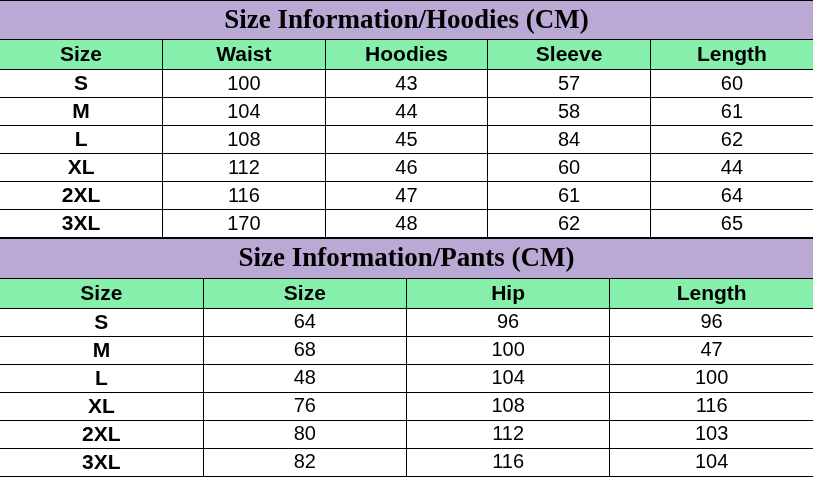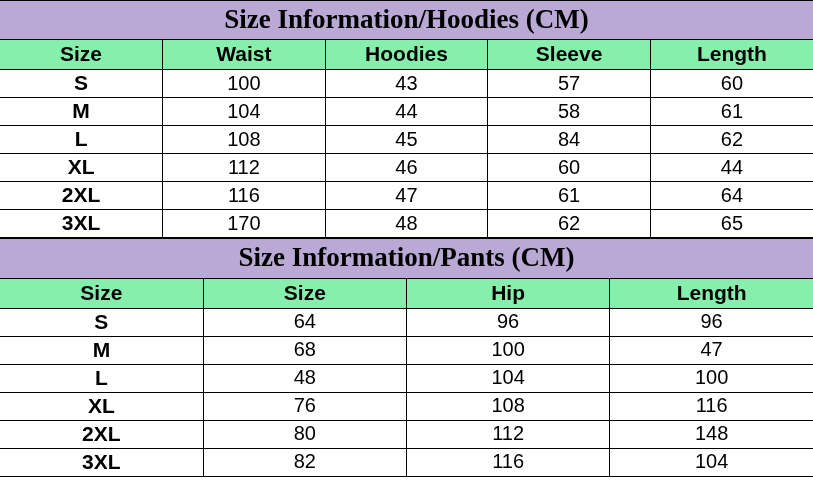"148" td { text: 148 -> 103 }
